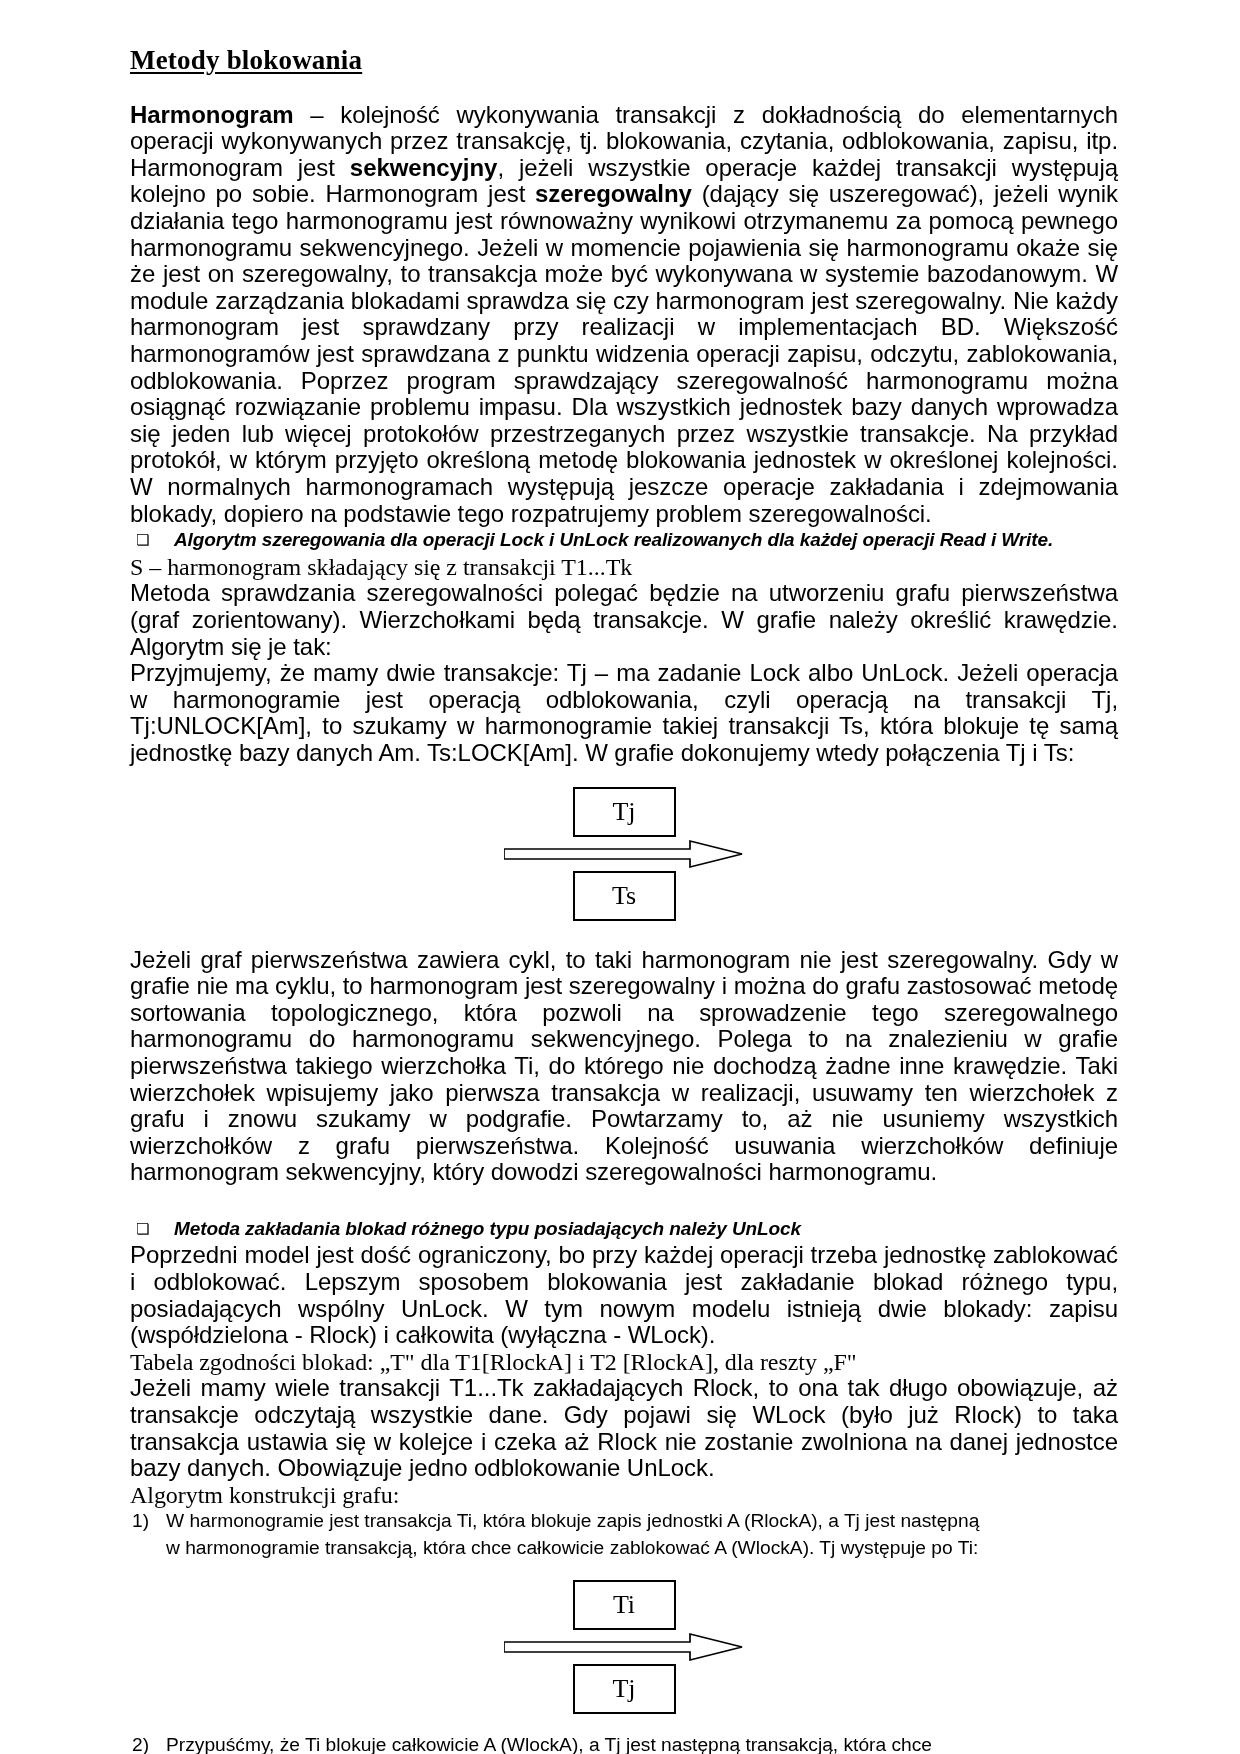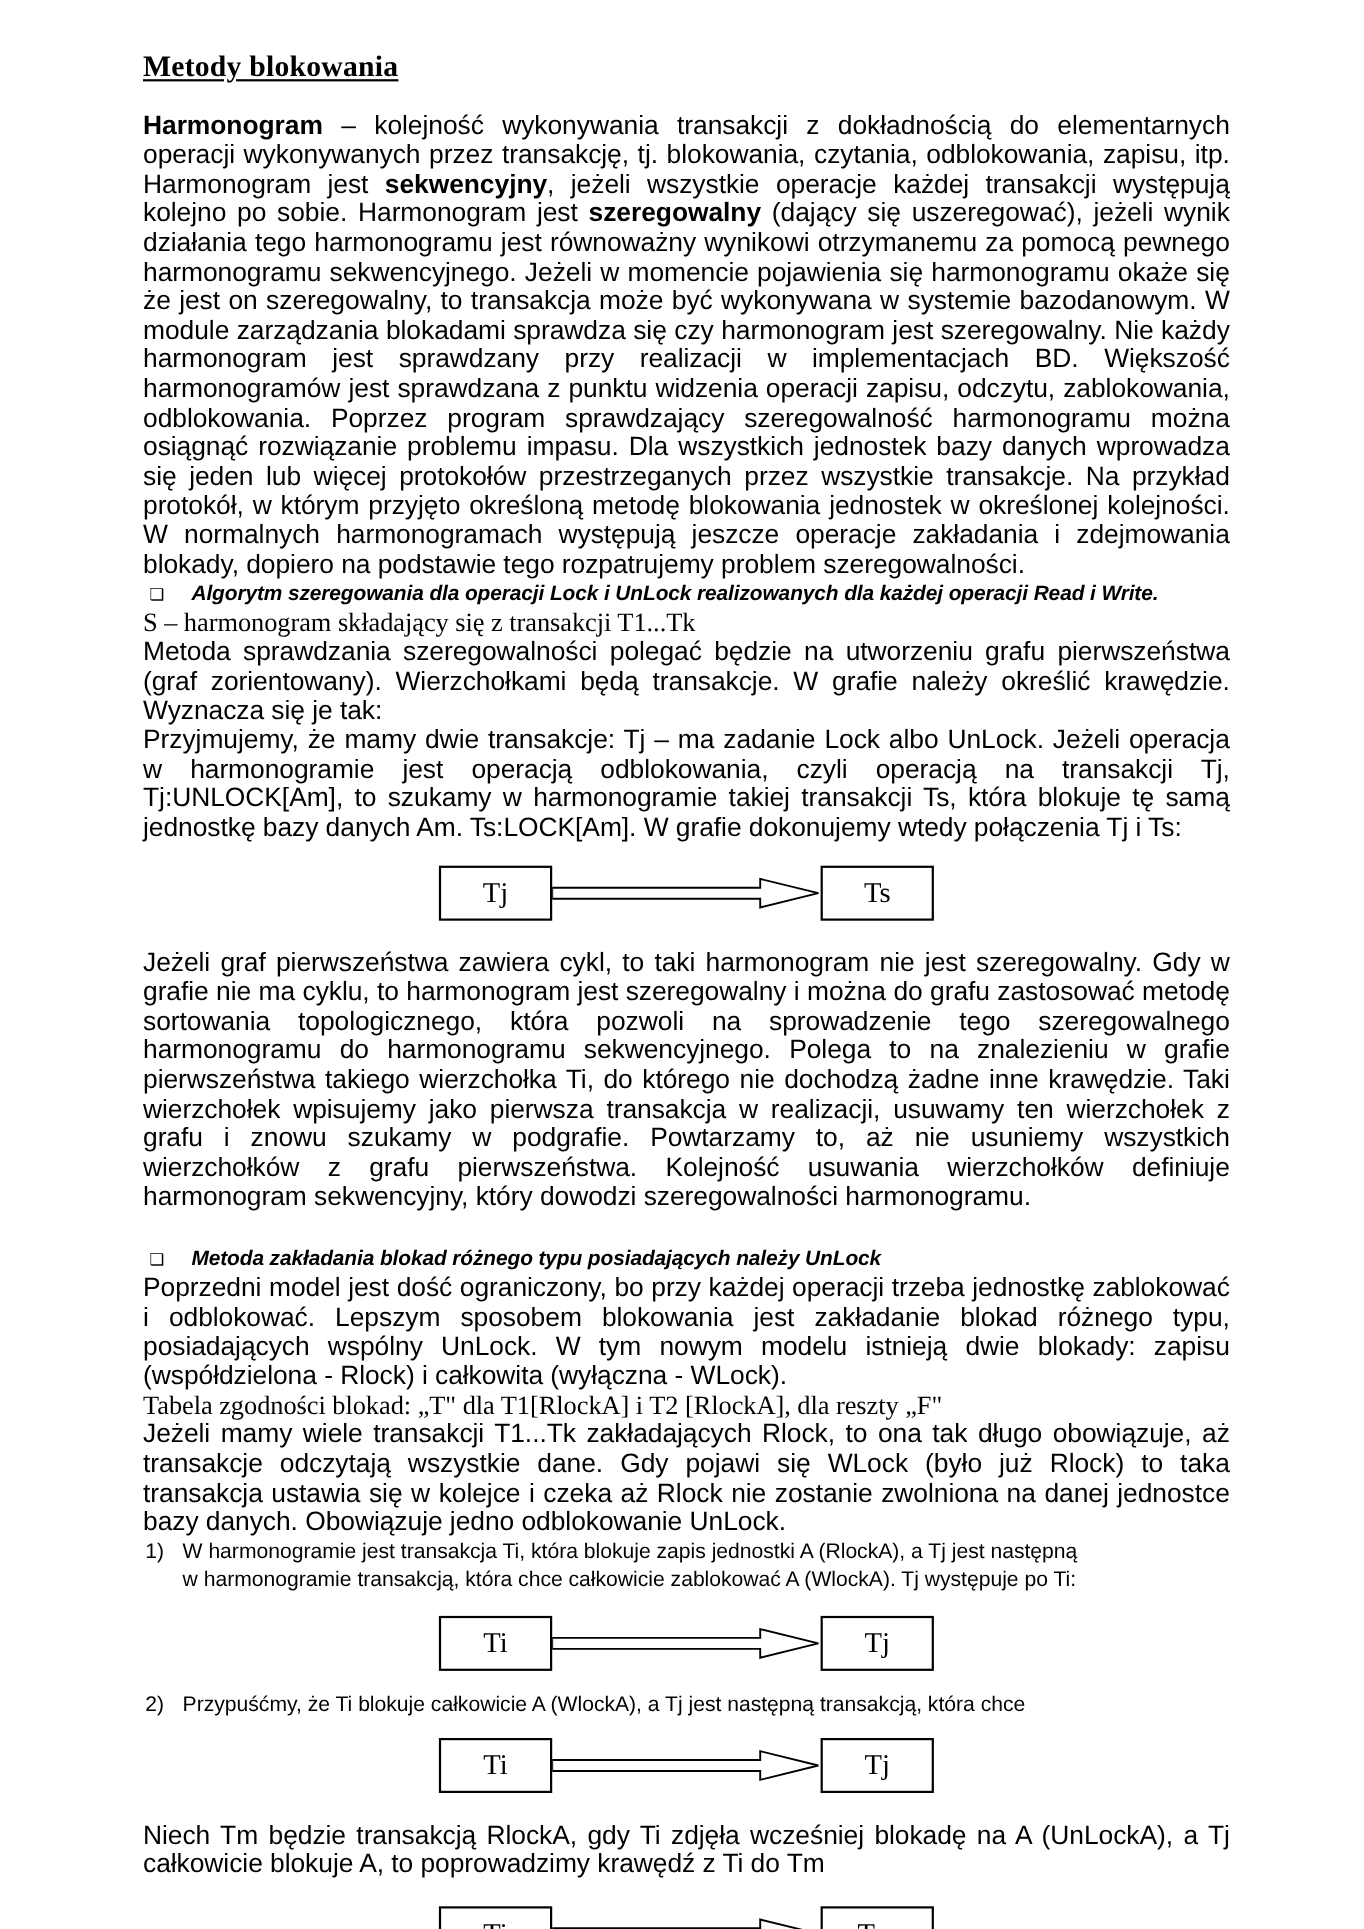"Metoda sprawdzania szeregowalności" p.body { text: Wyznacza -> Algorytm }
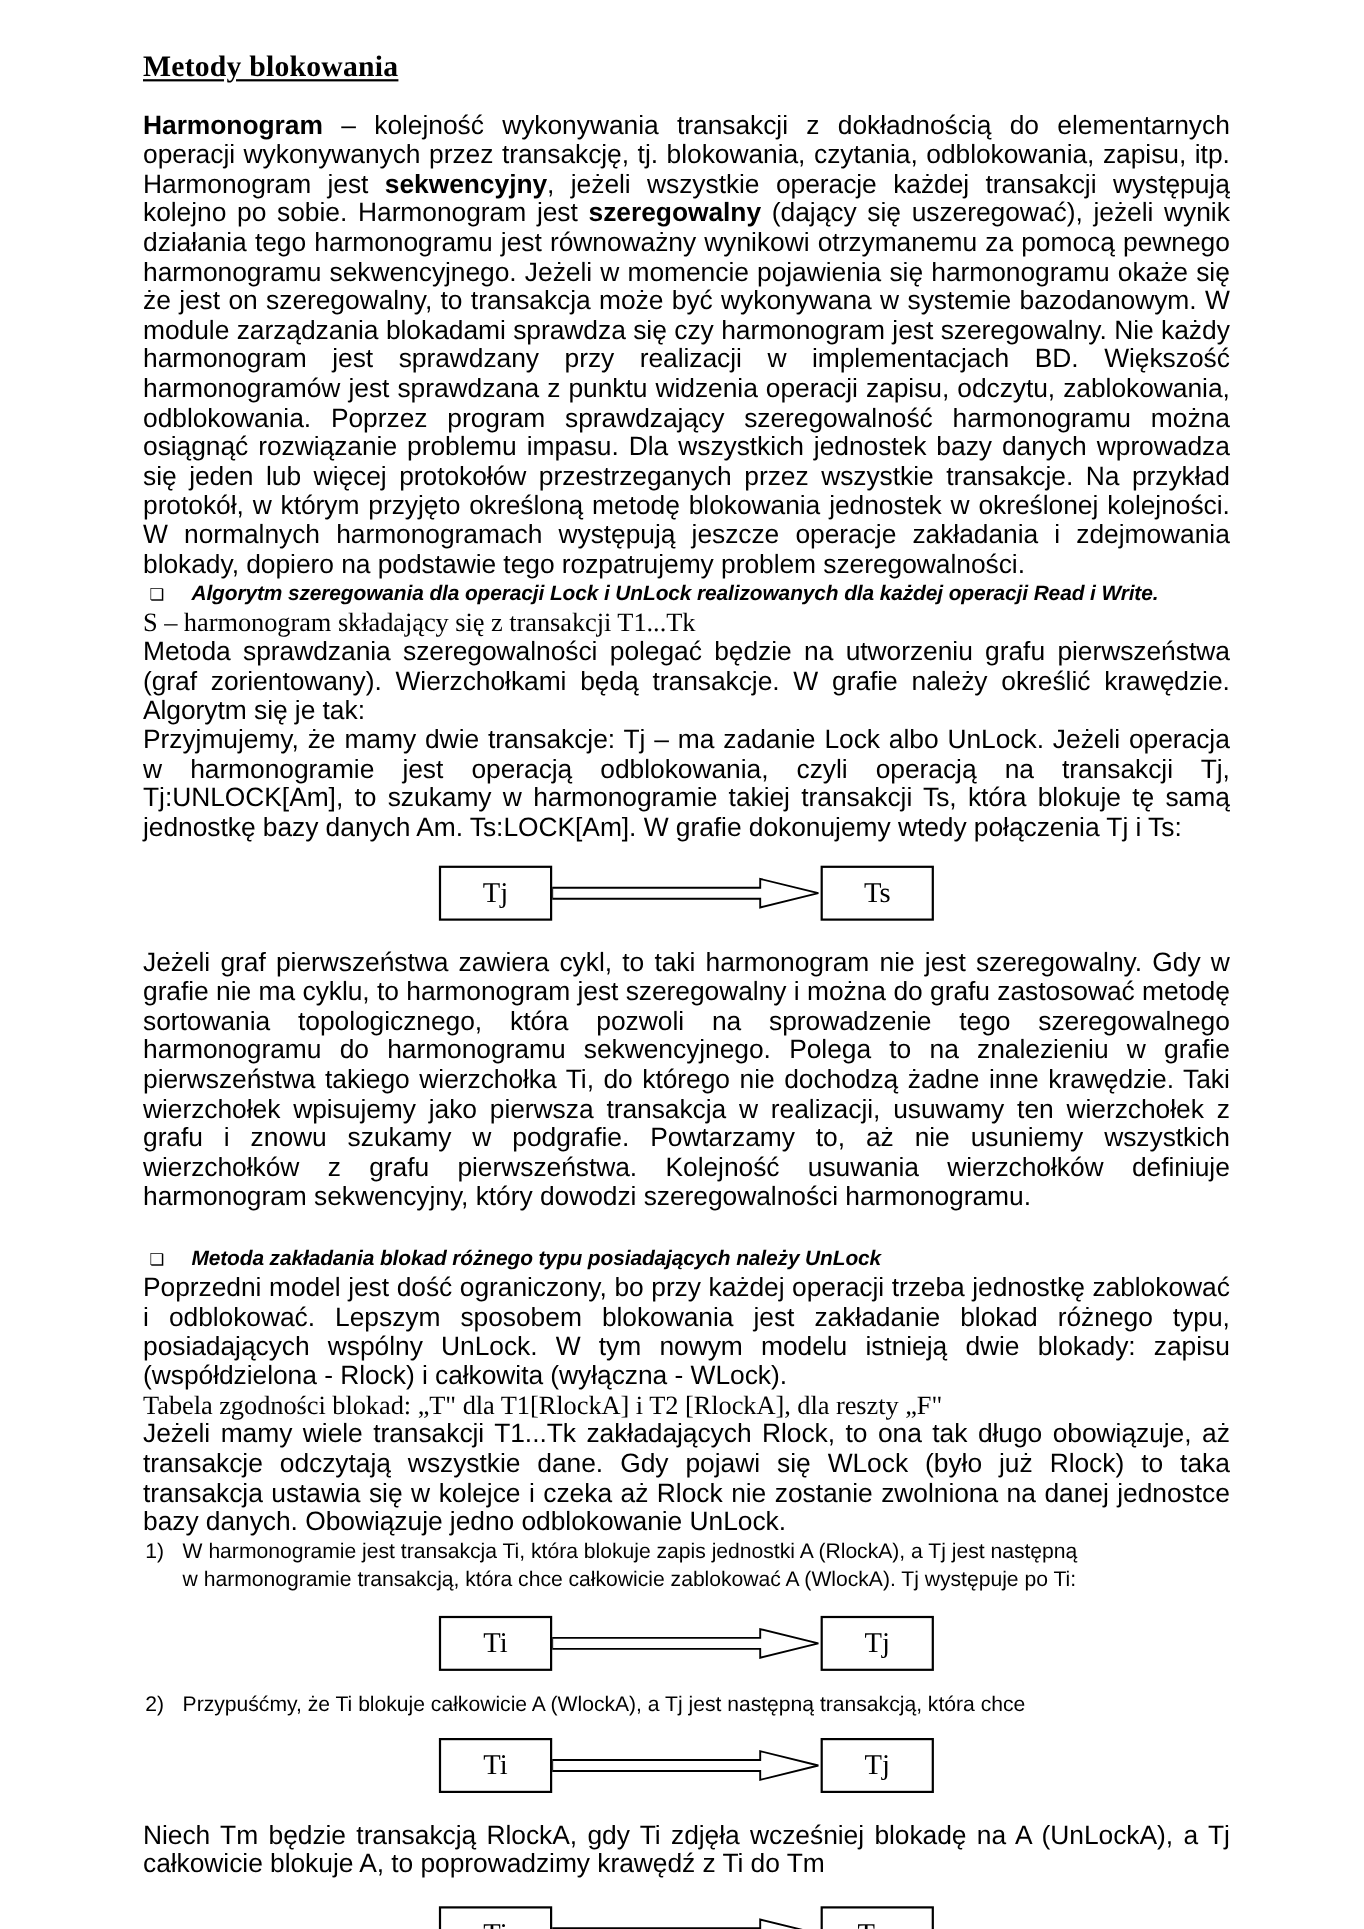"Tj" .diagram-inner { flex-direction: none -> column }
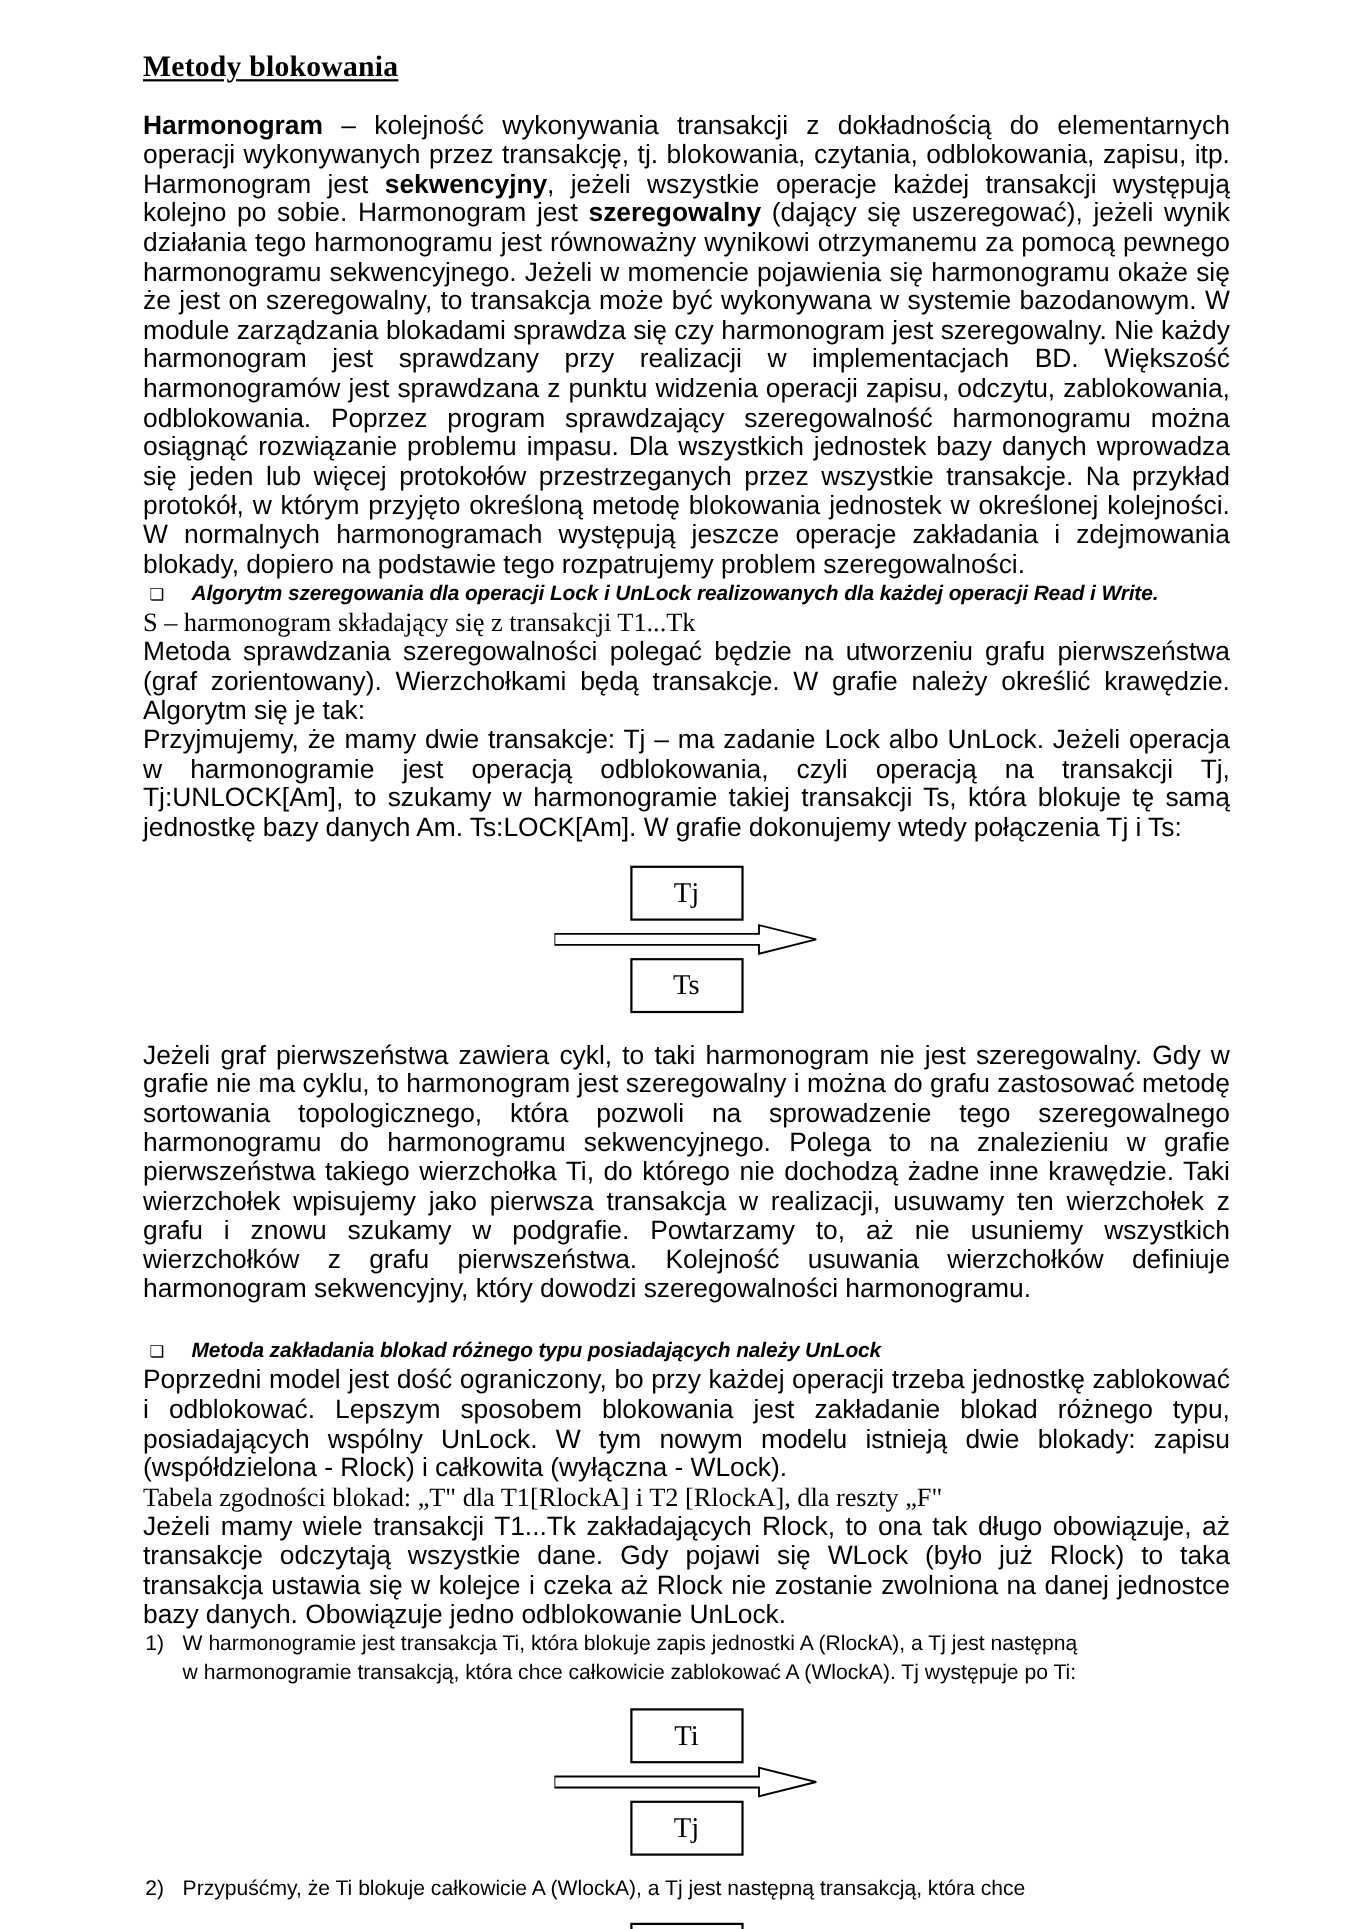"Algorytm konstrukcji grafu:" p.body { html: none -> <p>Algorytm konstrukcji grafu:</p> }
